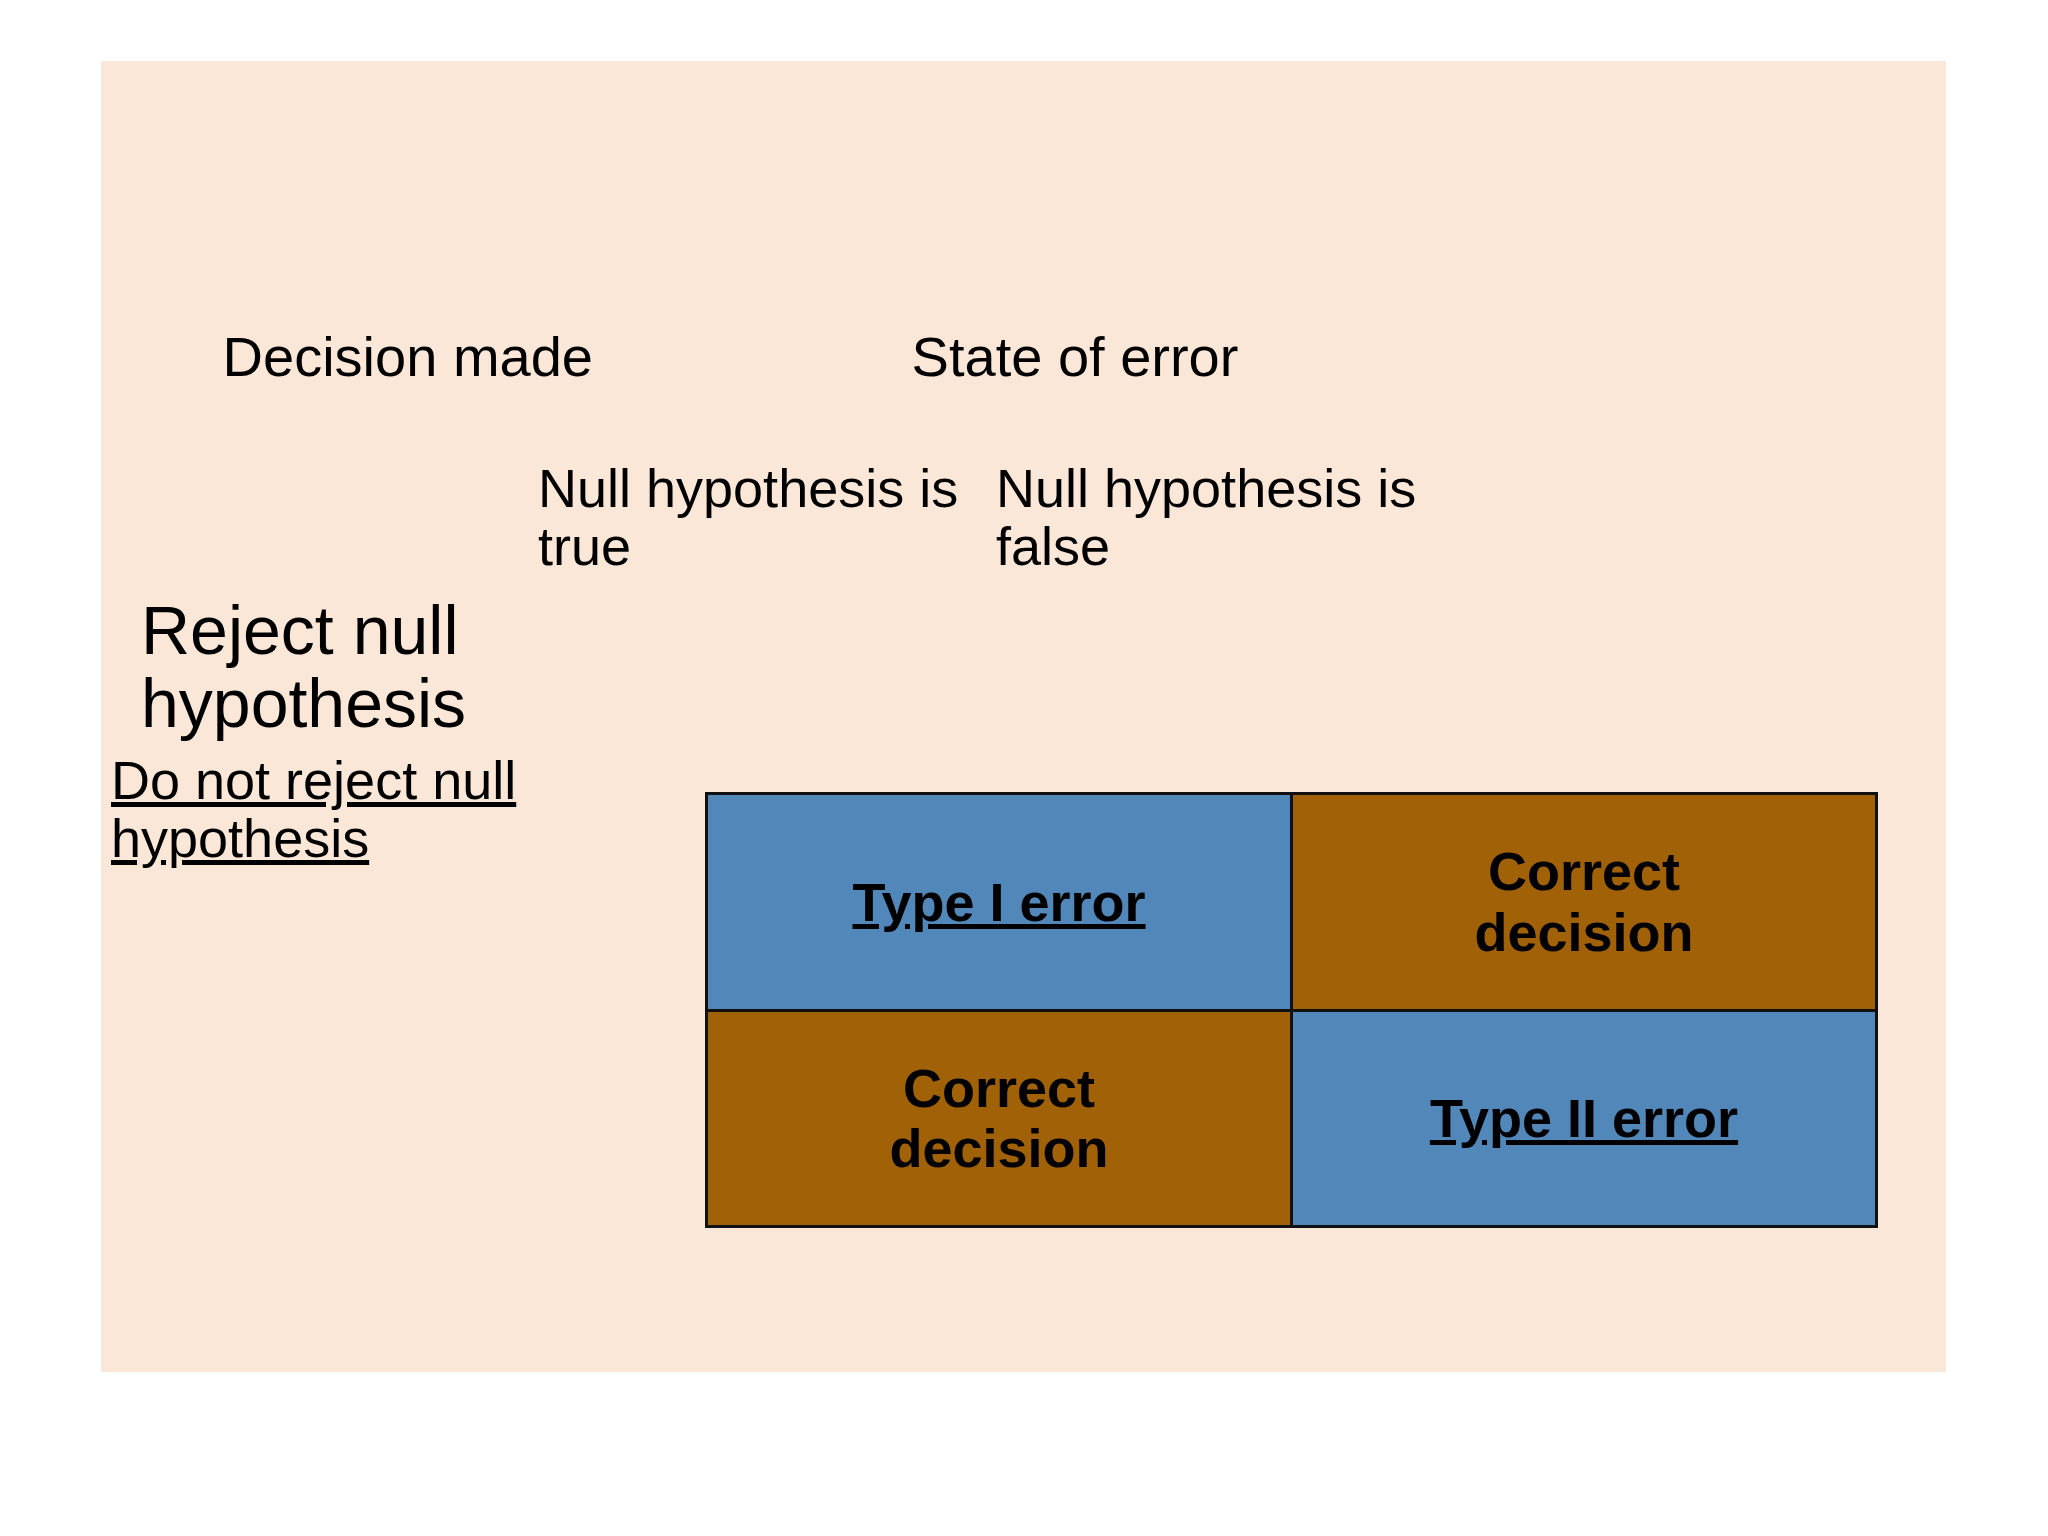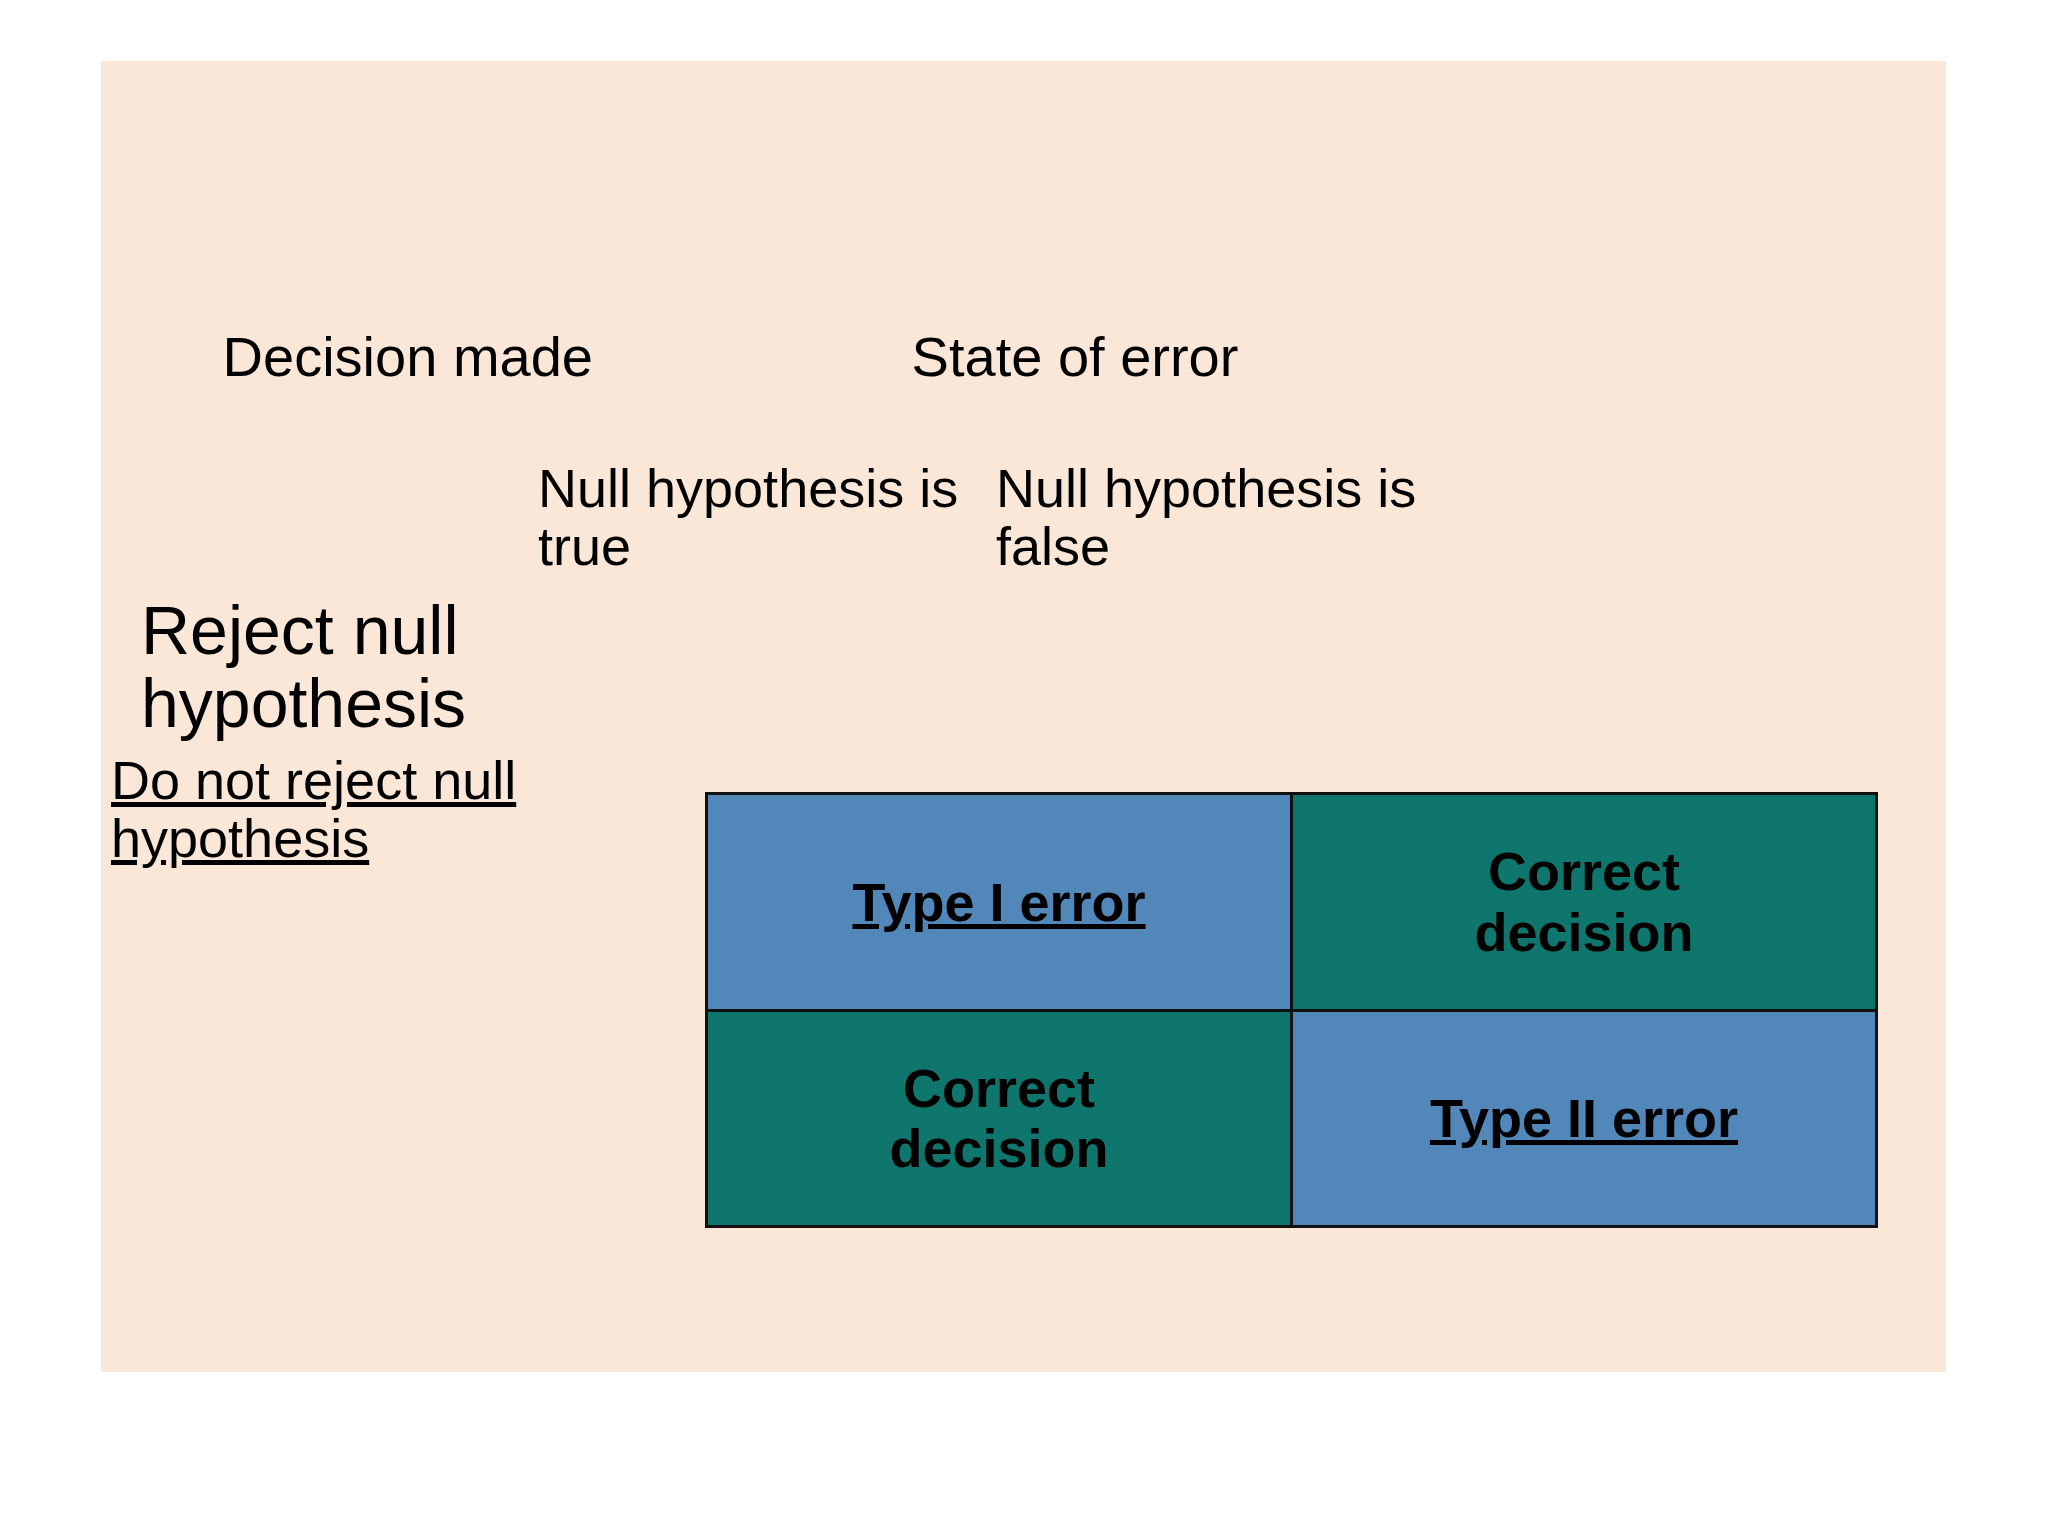"Correct" .cell-bright { background: #0f766e -> #a16207 }
